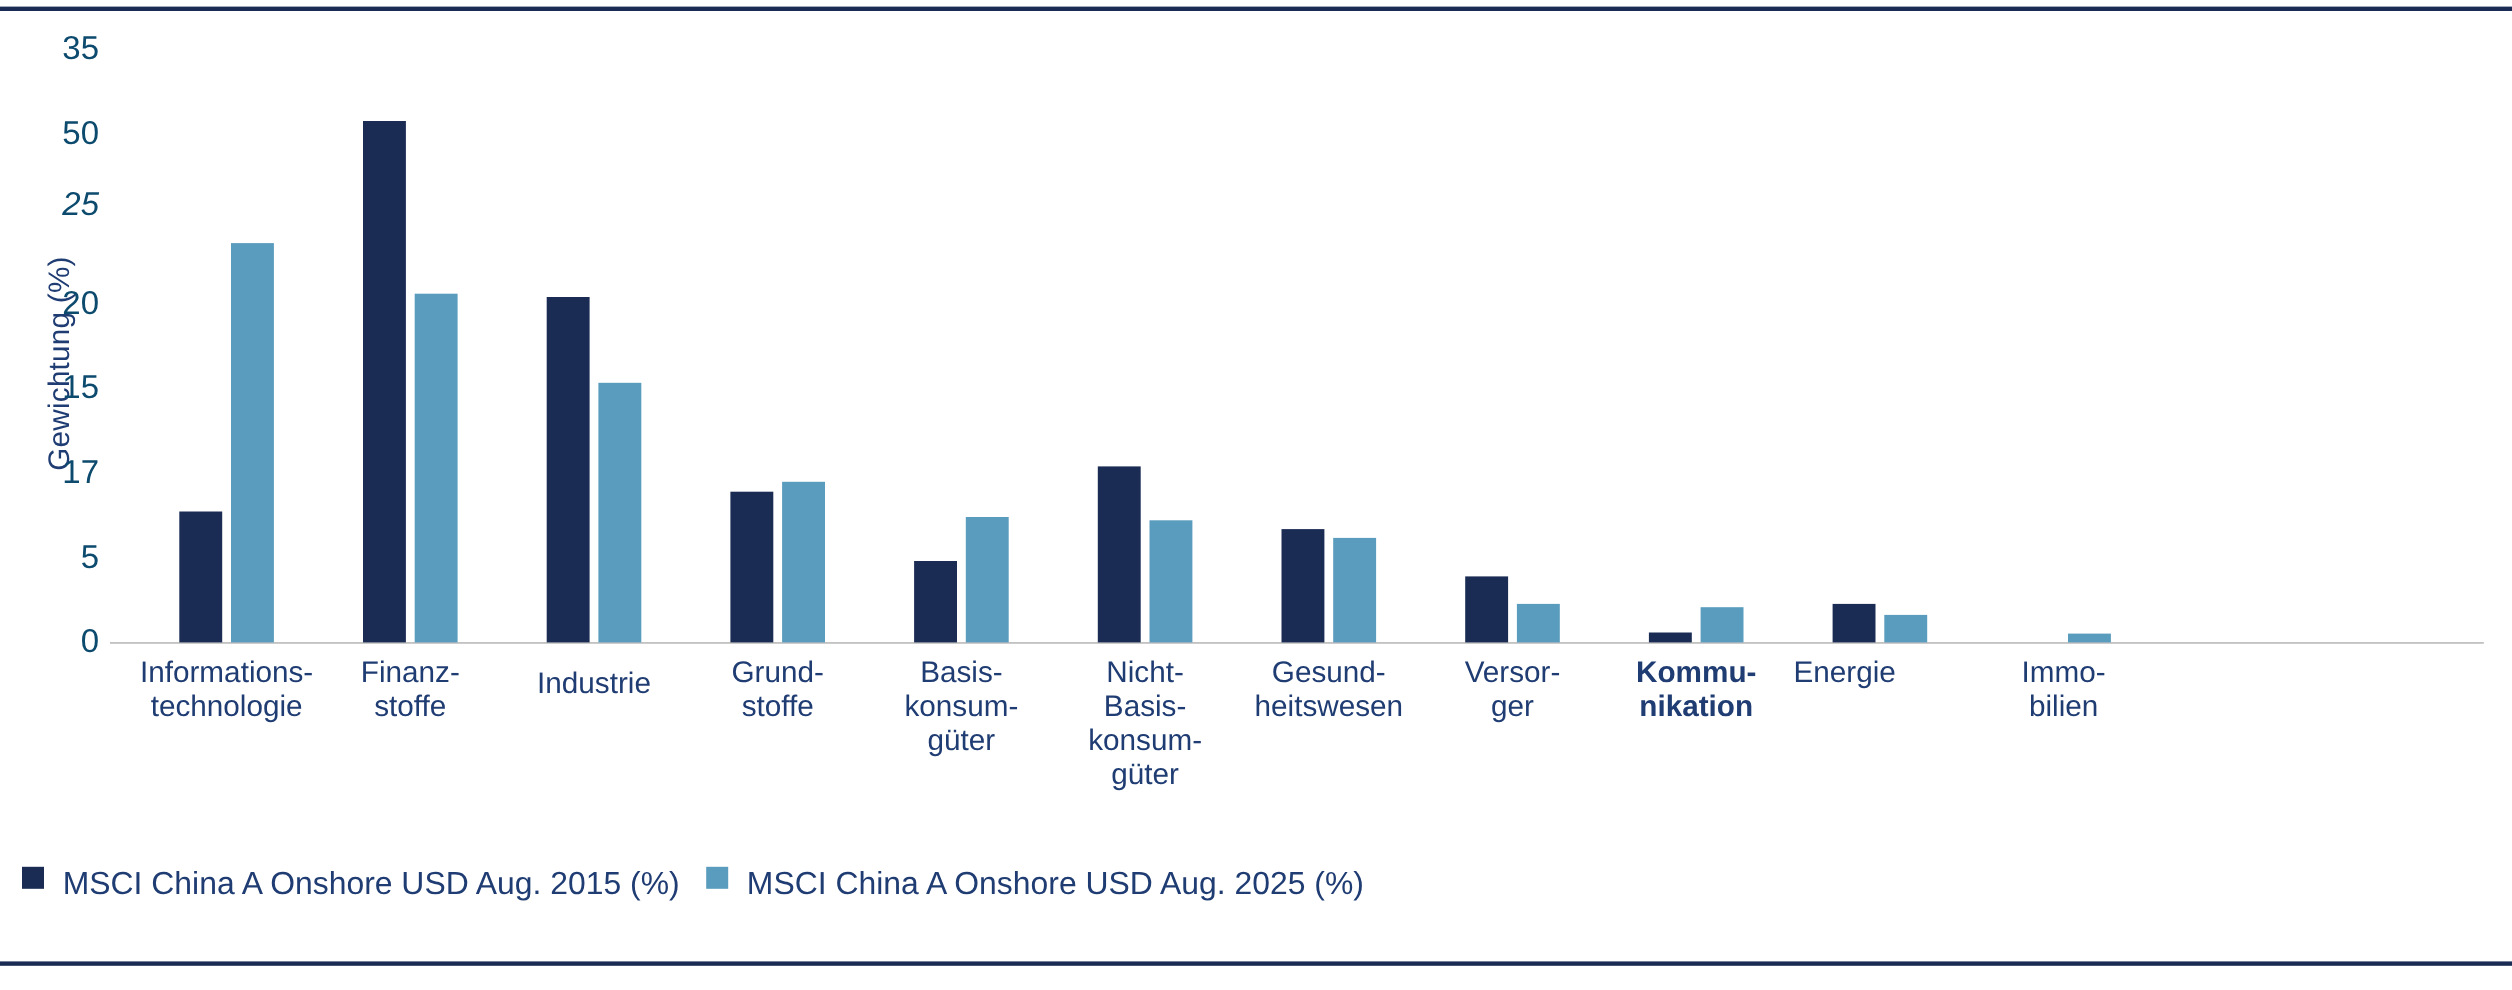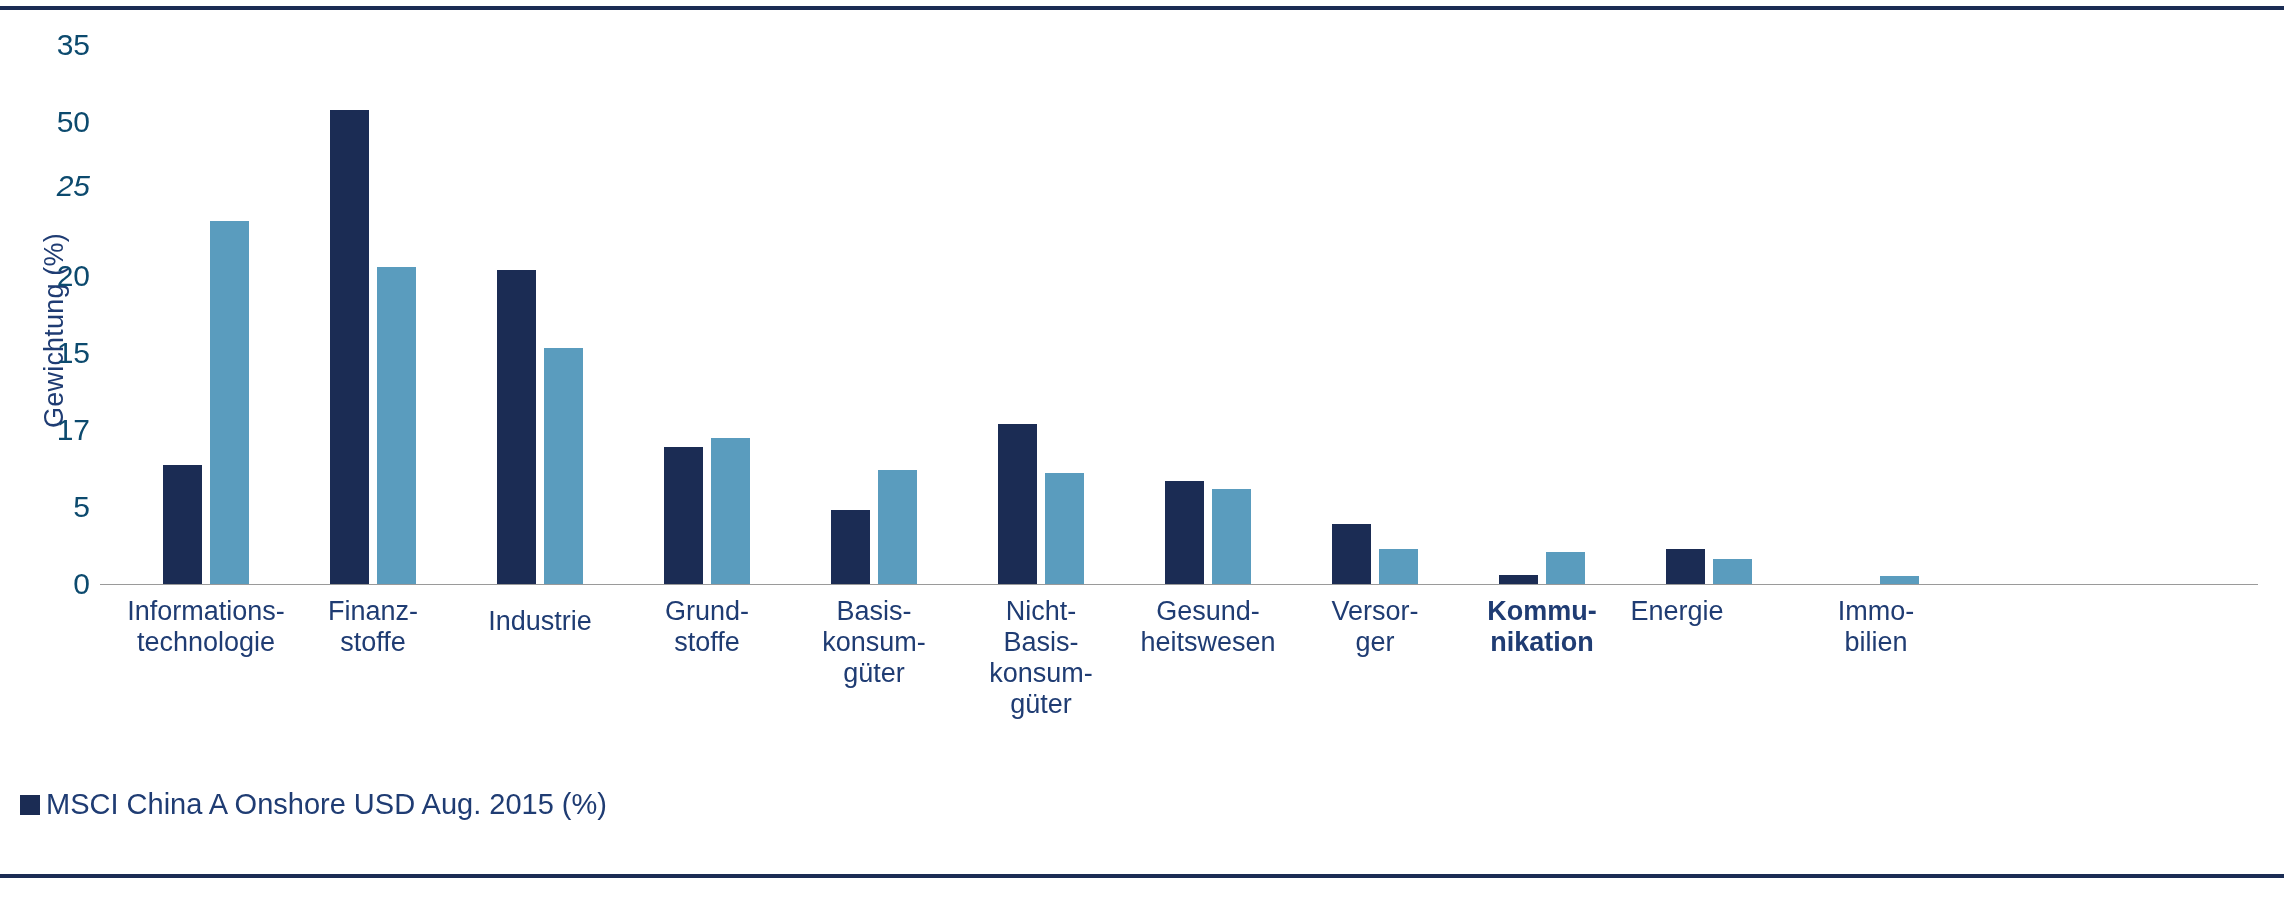"MSCI China A Onshore USD" .legend-item { align-items: center -> flex-start; gap: 6px -> 17px }
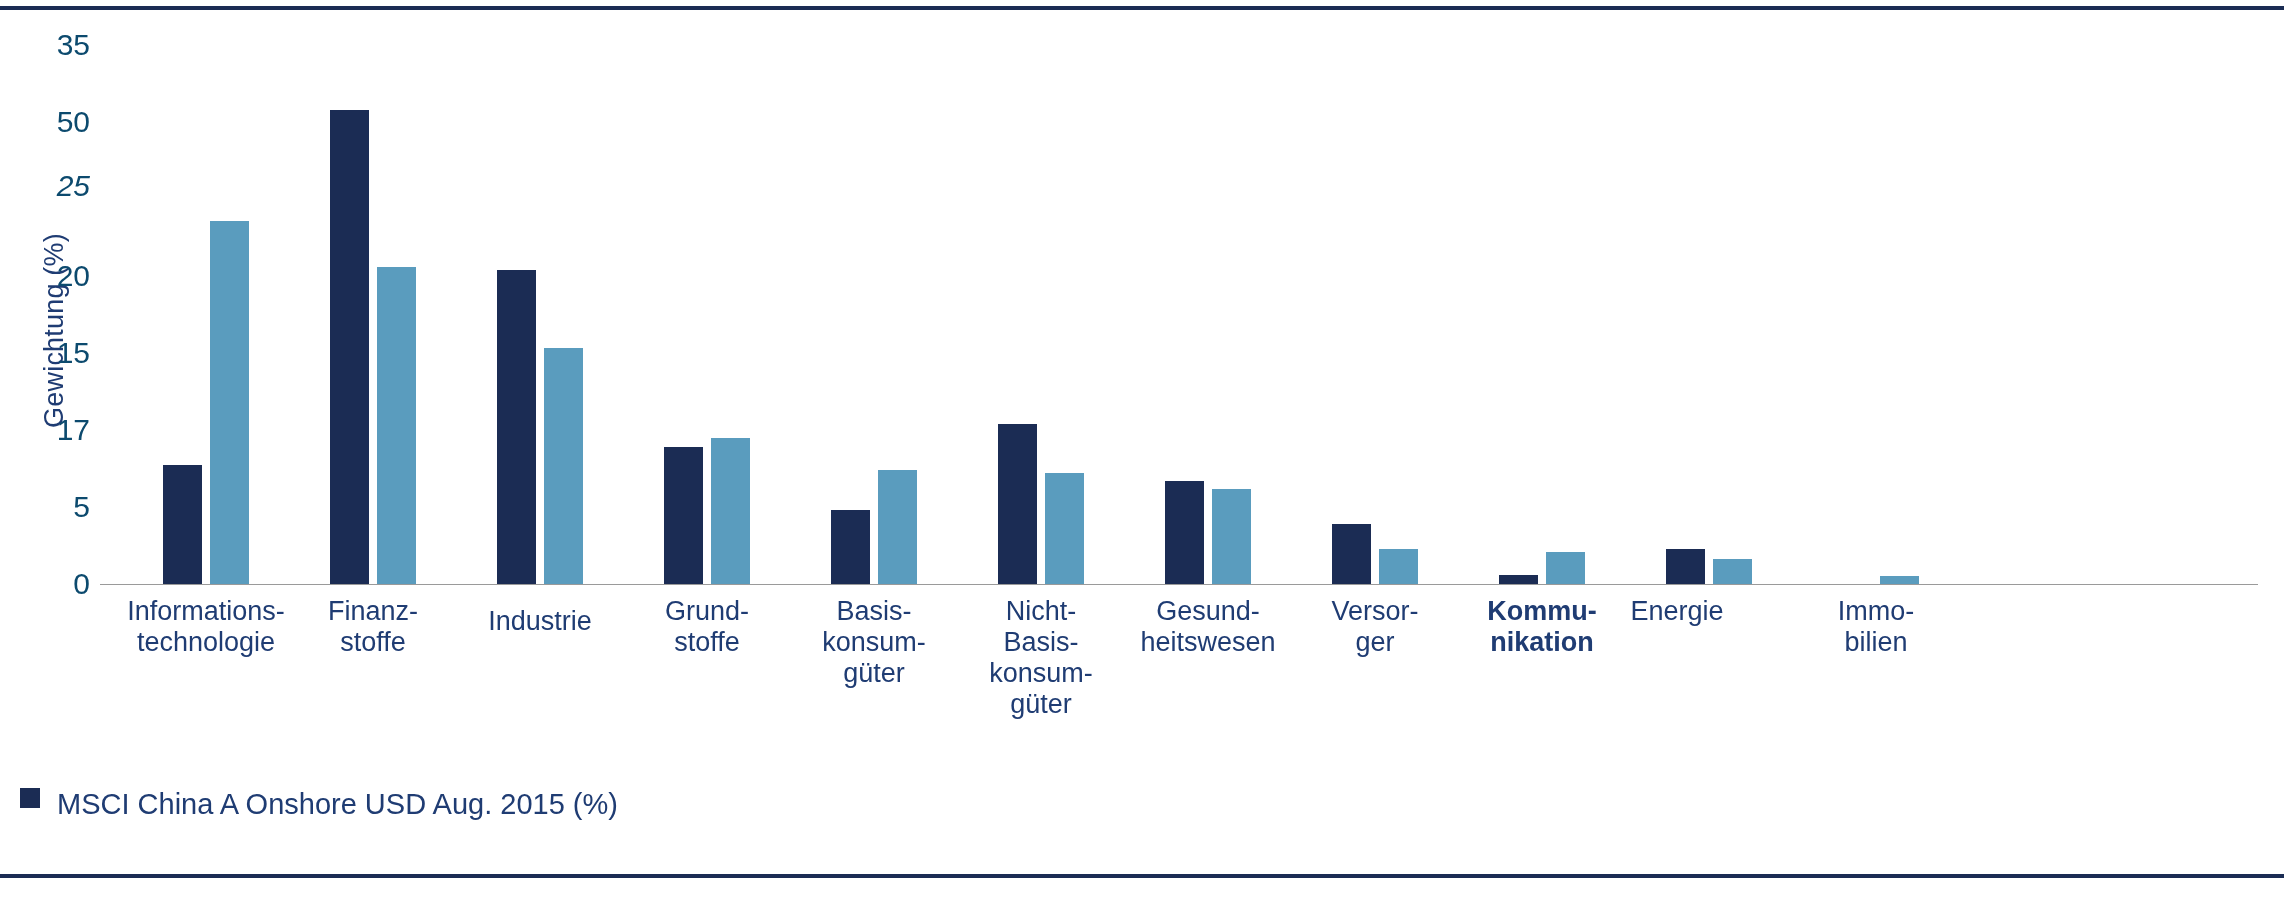"MSCI China A Onshore USD Aug. 2025" div.legend-item { html: none -> <div> <span></span> <span>MSCI China A Onshore USD Aug. 2025 (%)</span> </div> }
